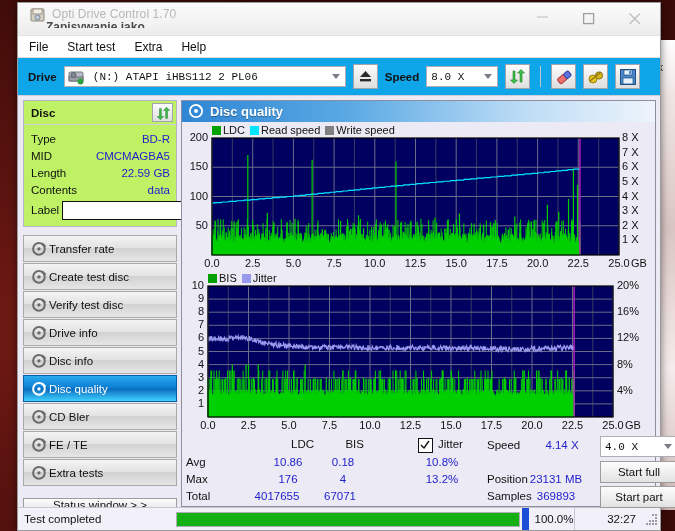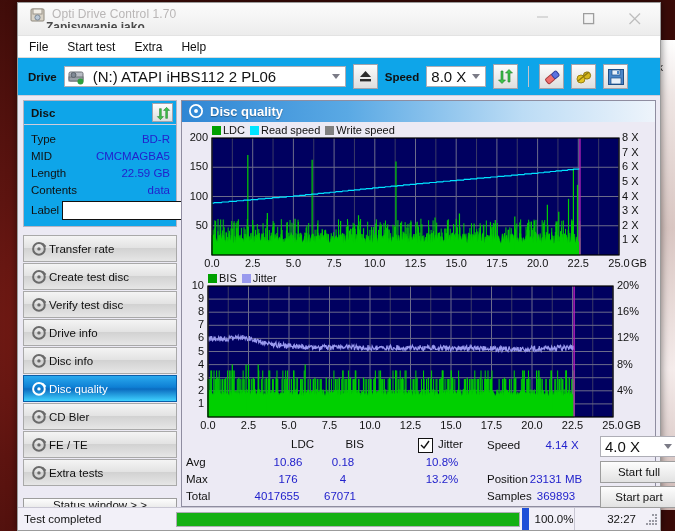"(N:) ATAPI iHBS112 2 PL06" .combo { font-family: none -> Liberation Mono, monospace; font-size: 15px -> 11px }
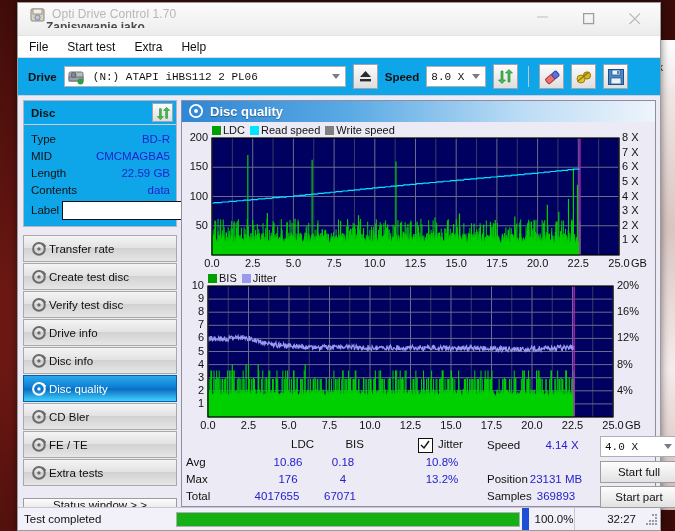"8.0 X" #speedcombo { width: 60px -> 72px }
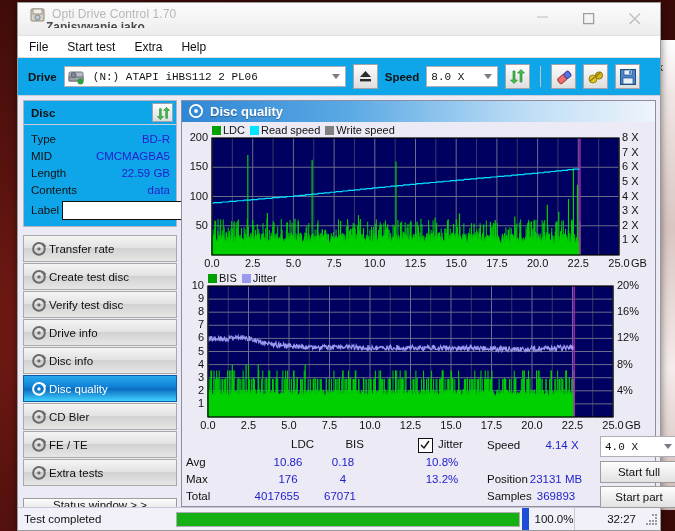"Disc" #discpanel { background: #0ea5e9 -> #bef264 }
